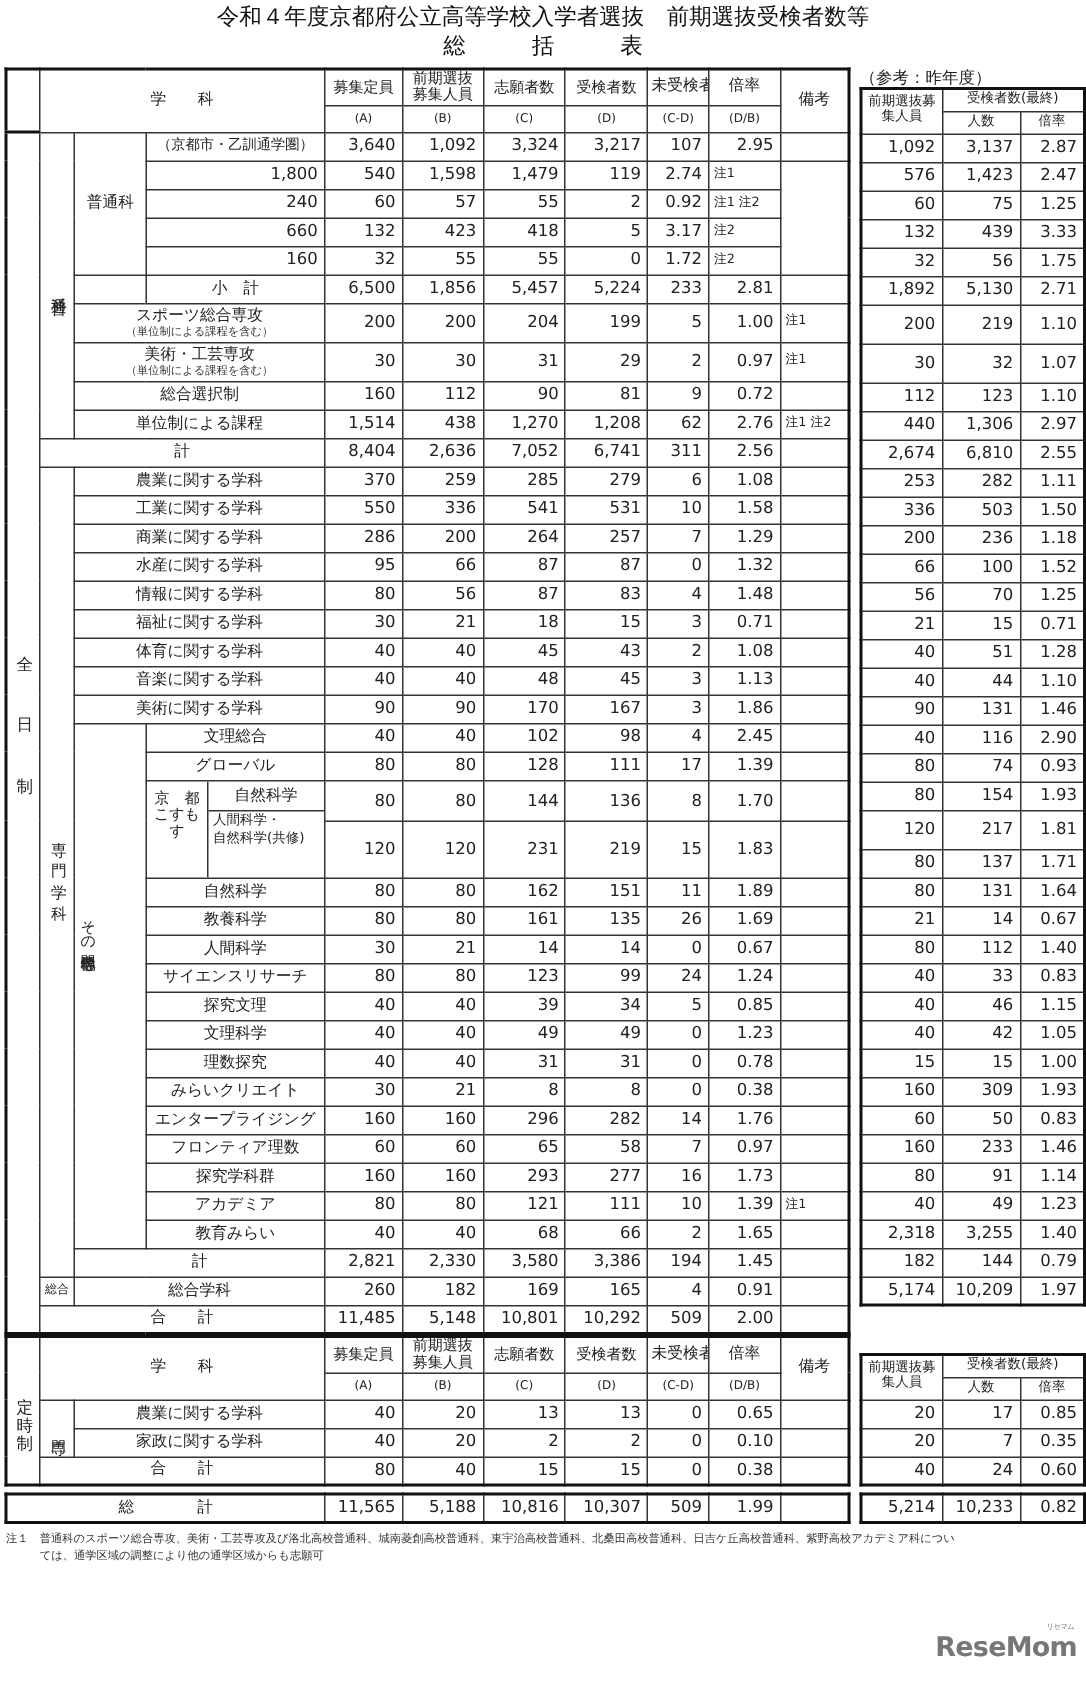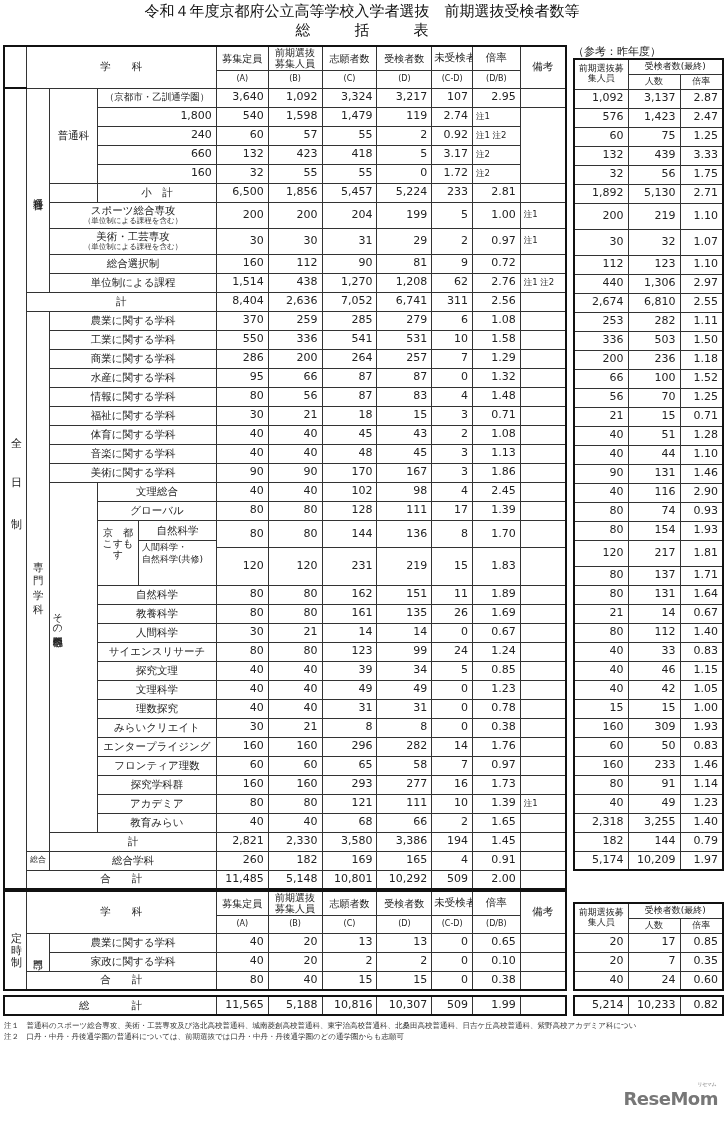"ては、通学区域の調整により他の通学区域からも志願可" div { html: none -> <div> ては、通学区域の調整により他の通学区域からも志願可</div> }
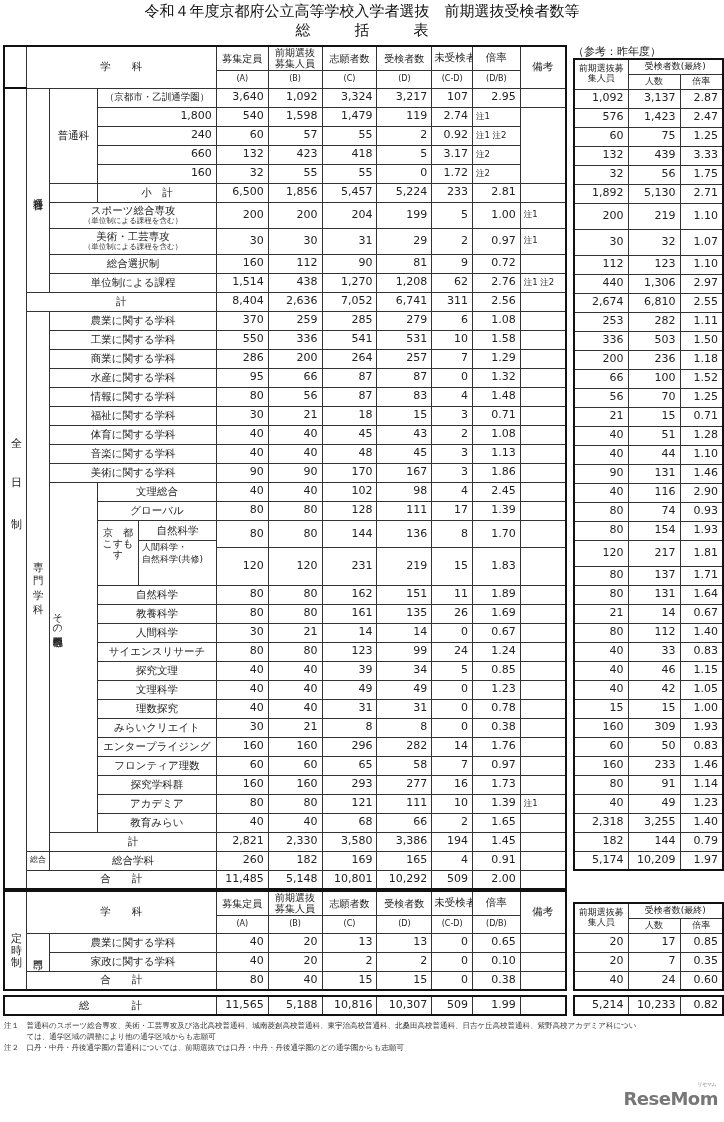"注２" div { html: <div>注２ 口丹・中丹・丹後通学圏の普通科については、前期選抜では口丹・中丹・丹後通学圏のどの通学圏からも志願可</div> -> none }
